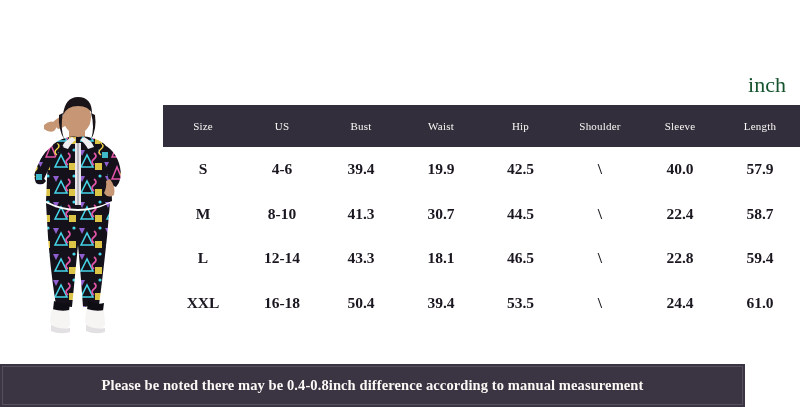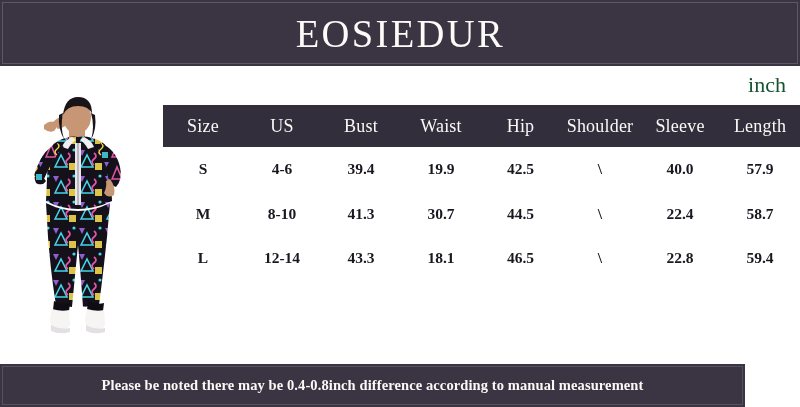"EOSIEDUR" div.brand-banner { html: <div> <div>EOSIEDUR</div> </div> -> none }
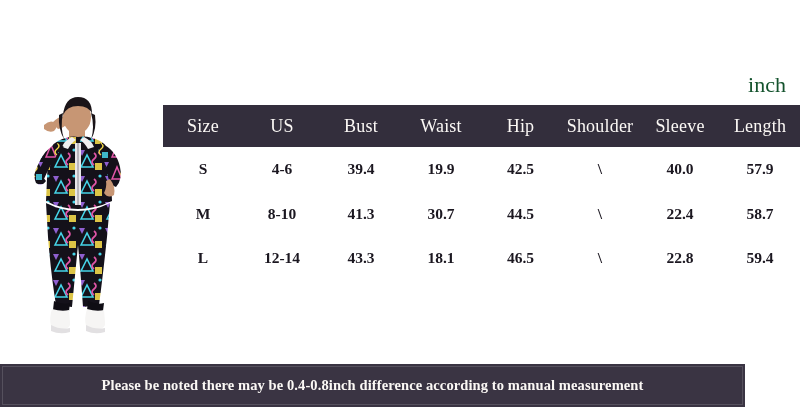"Size" .size-table th { font-size: 18px -> 11px }
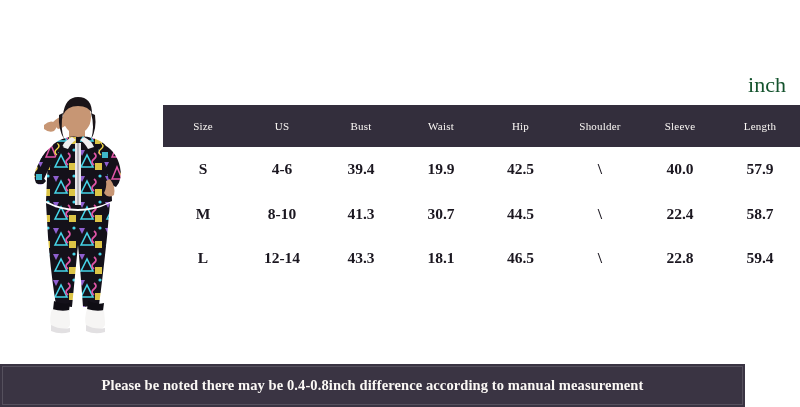"XXL" tr { html: none -> <tr> <td>XXL</td> <td>16-18</td> <td>50.4</td> <td>39.4</td> <td>53.5</td> <td>\</td> <td>24.4</td> <td>61.0</td> </tr> }
